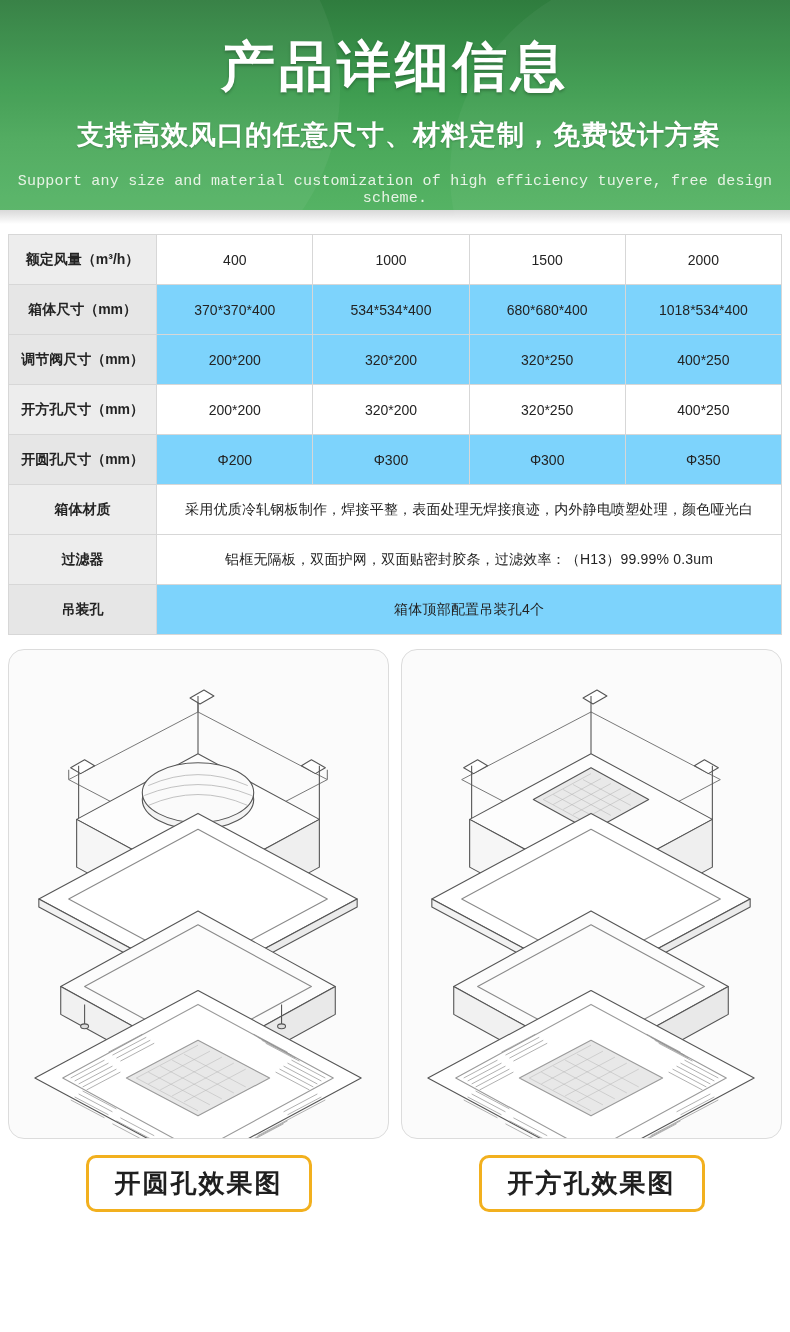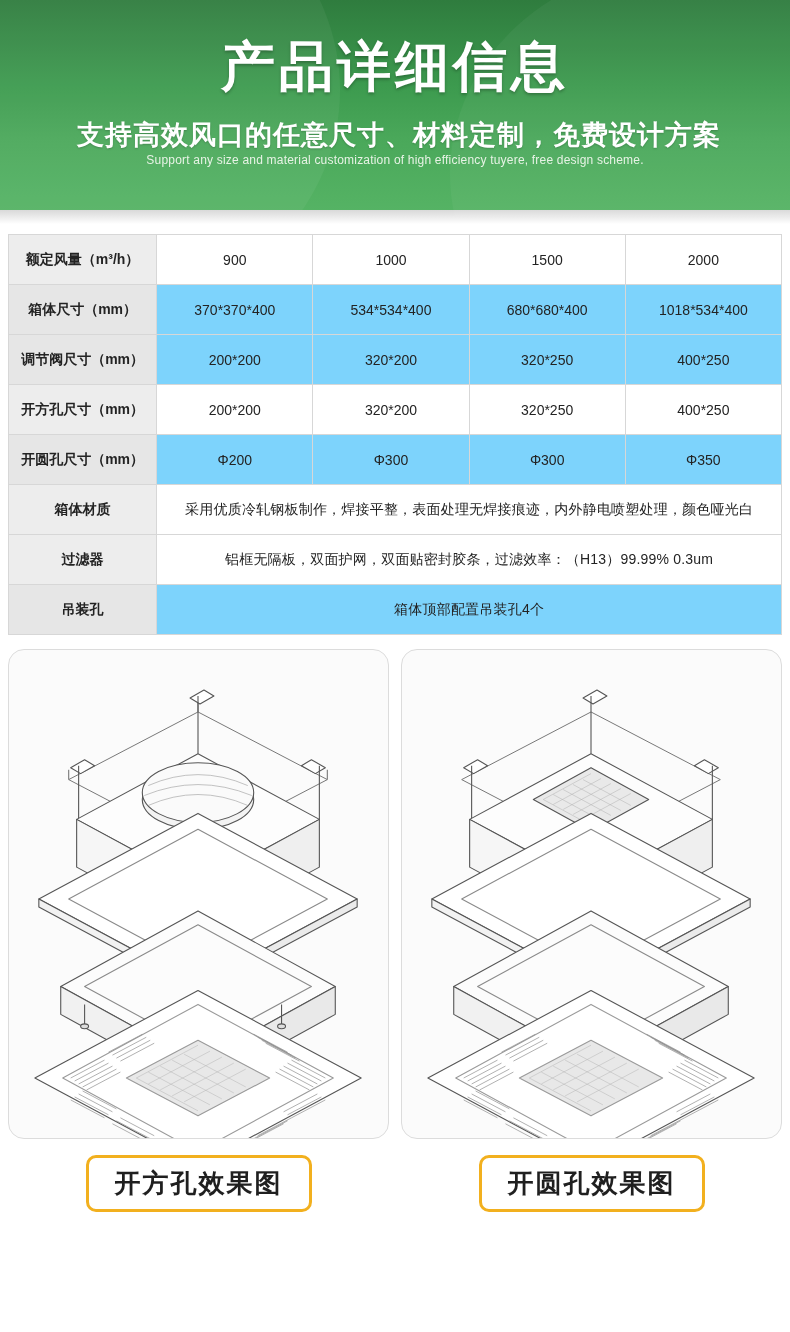"Support any size and material" .banner-en { font-family: none -> Liberation Mono, monospace; font-size: 12px -> 15px; margin-top: 0 -> 20px }
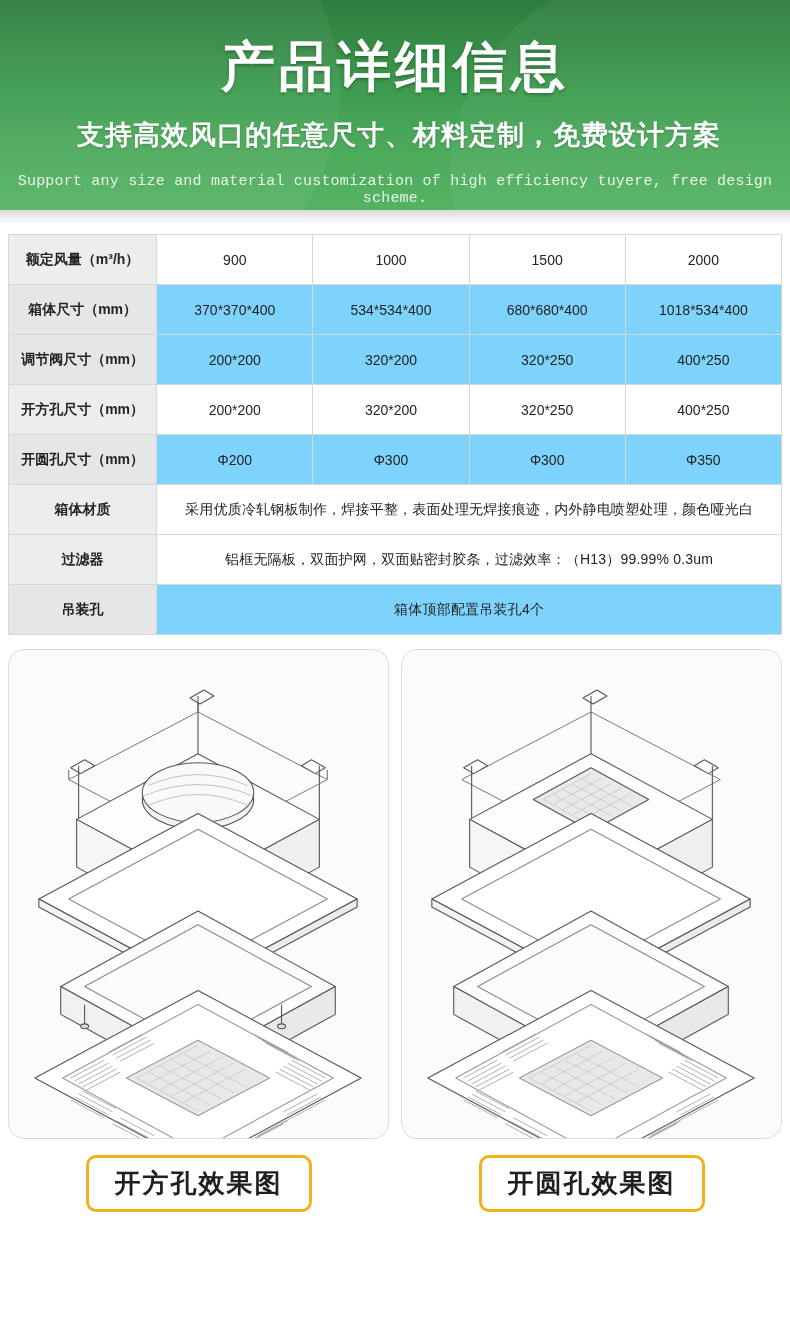"900" td.cw { text: 900 -> 400 }
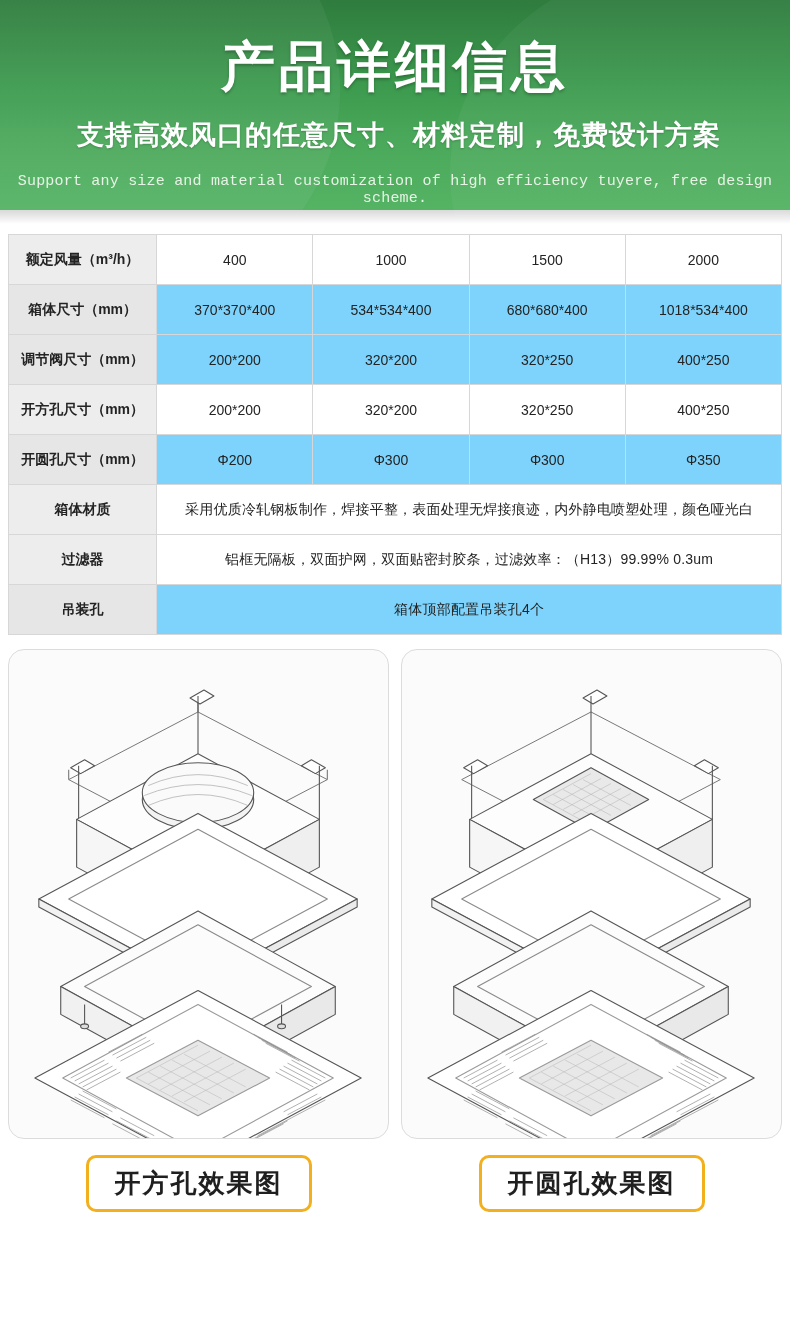"开方孔效果图" div.label-cell { order: before "开圆孔效果图" -> after "开圆孔效果图" }
